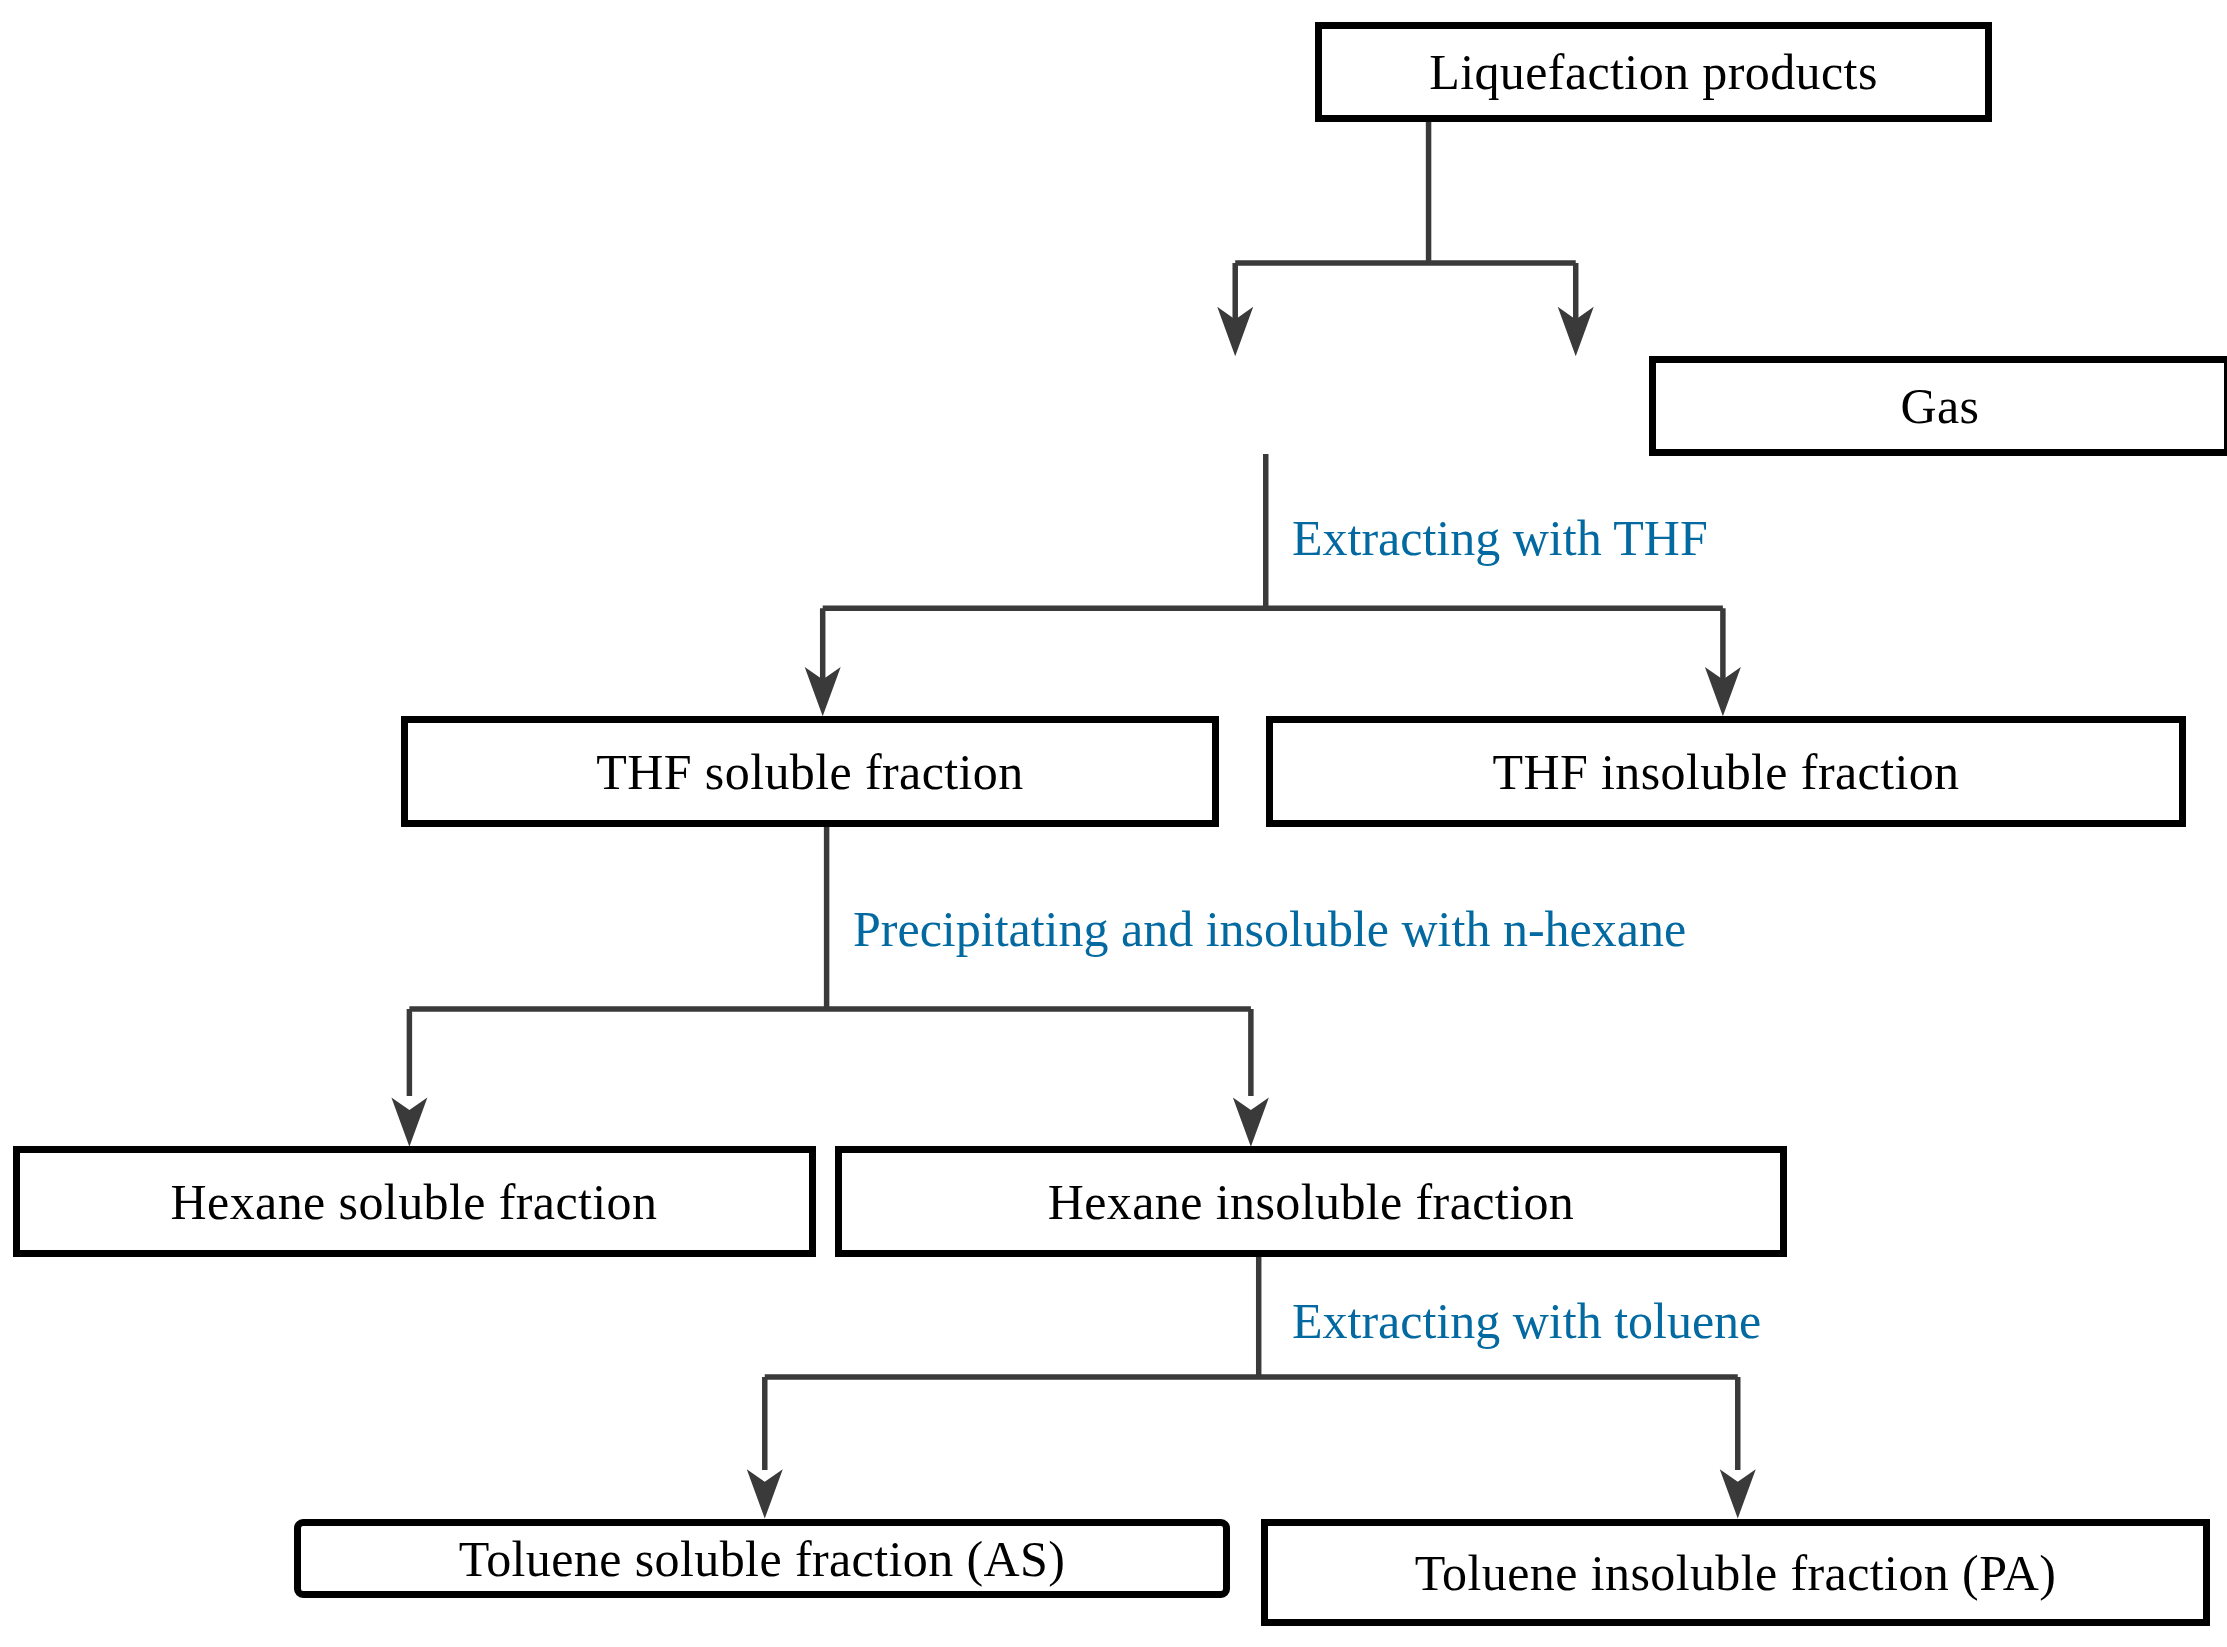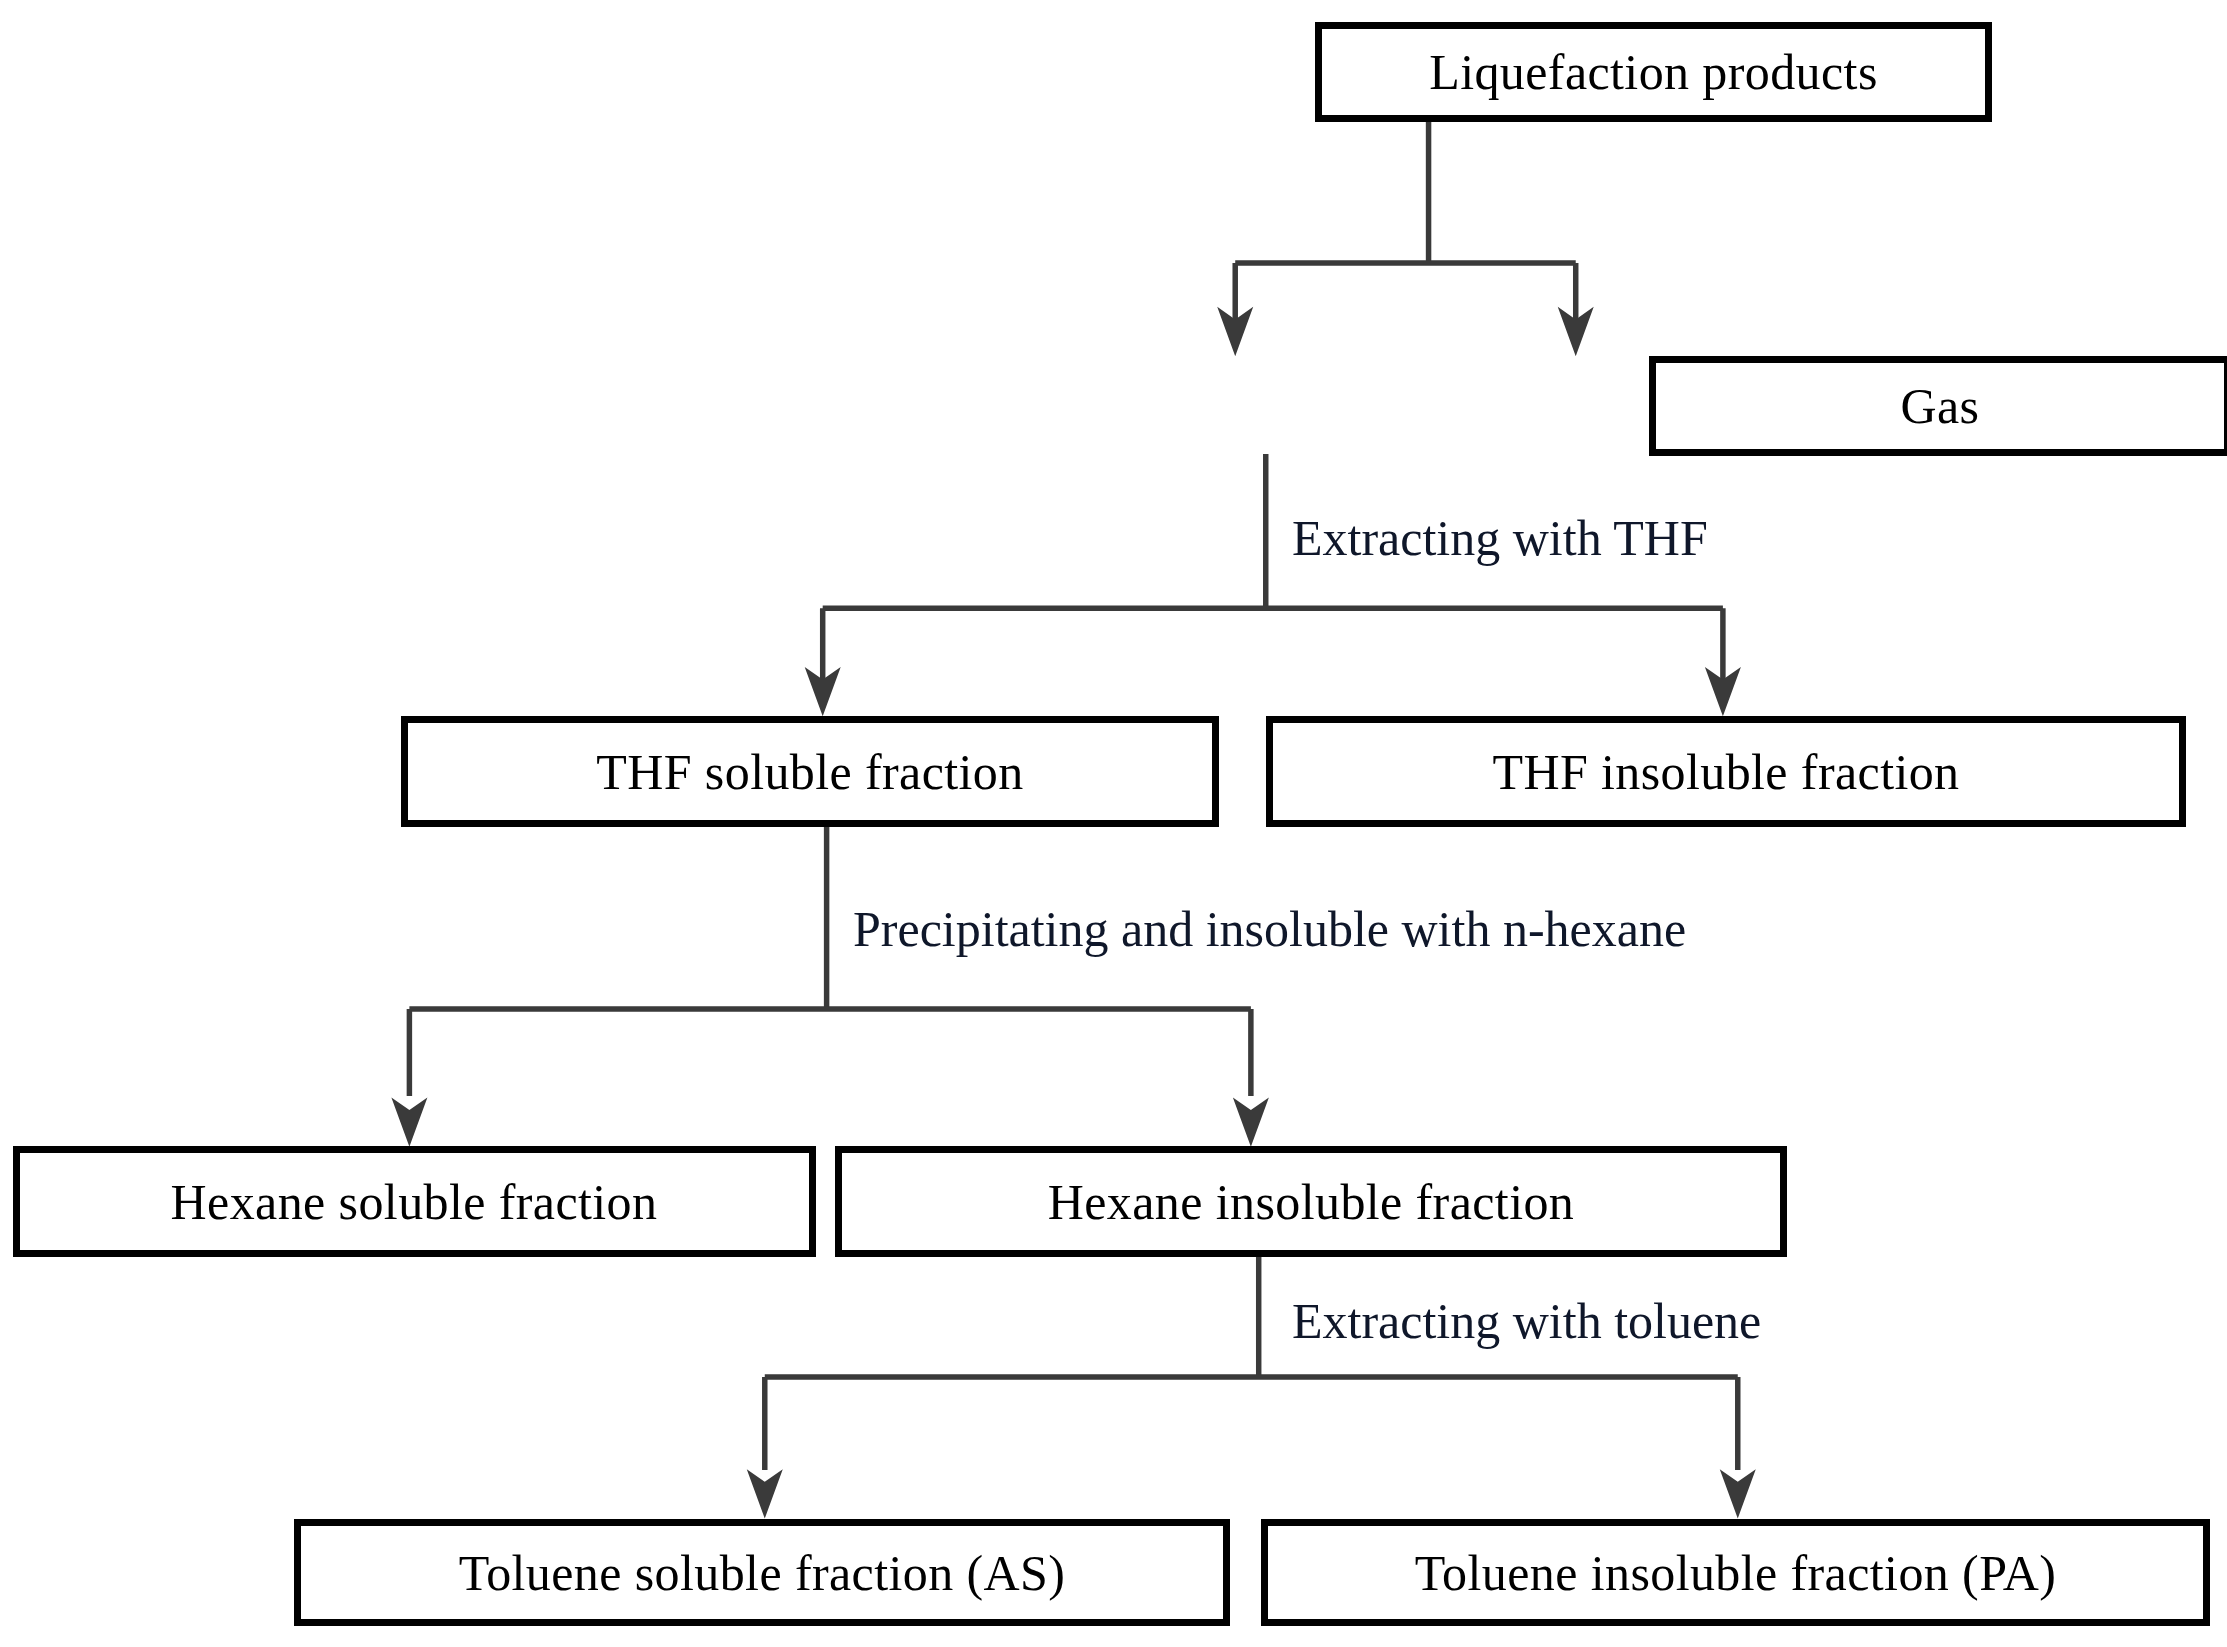"Extracting with THF" .edge-label { color: #0f172a -> #0369a1 }
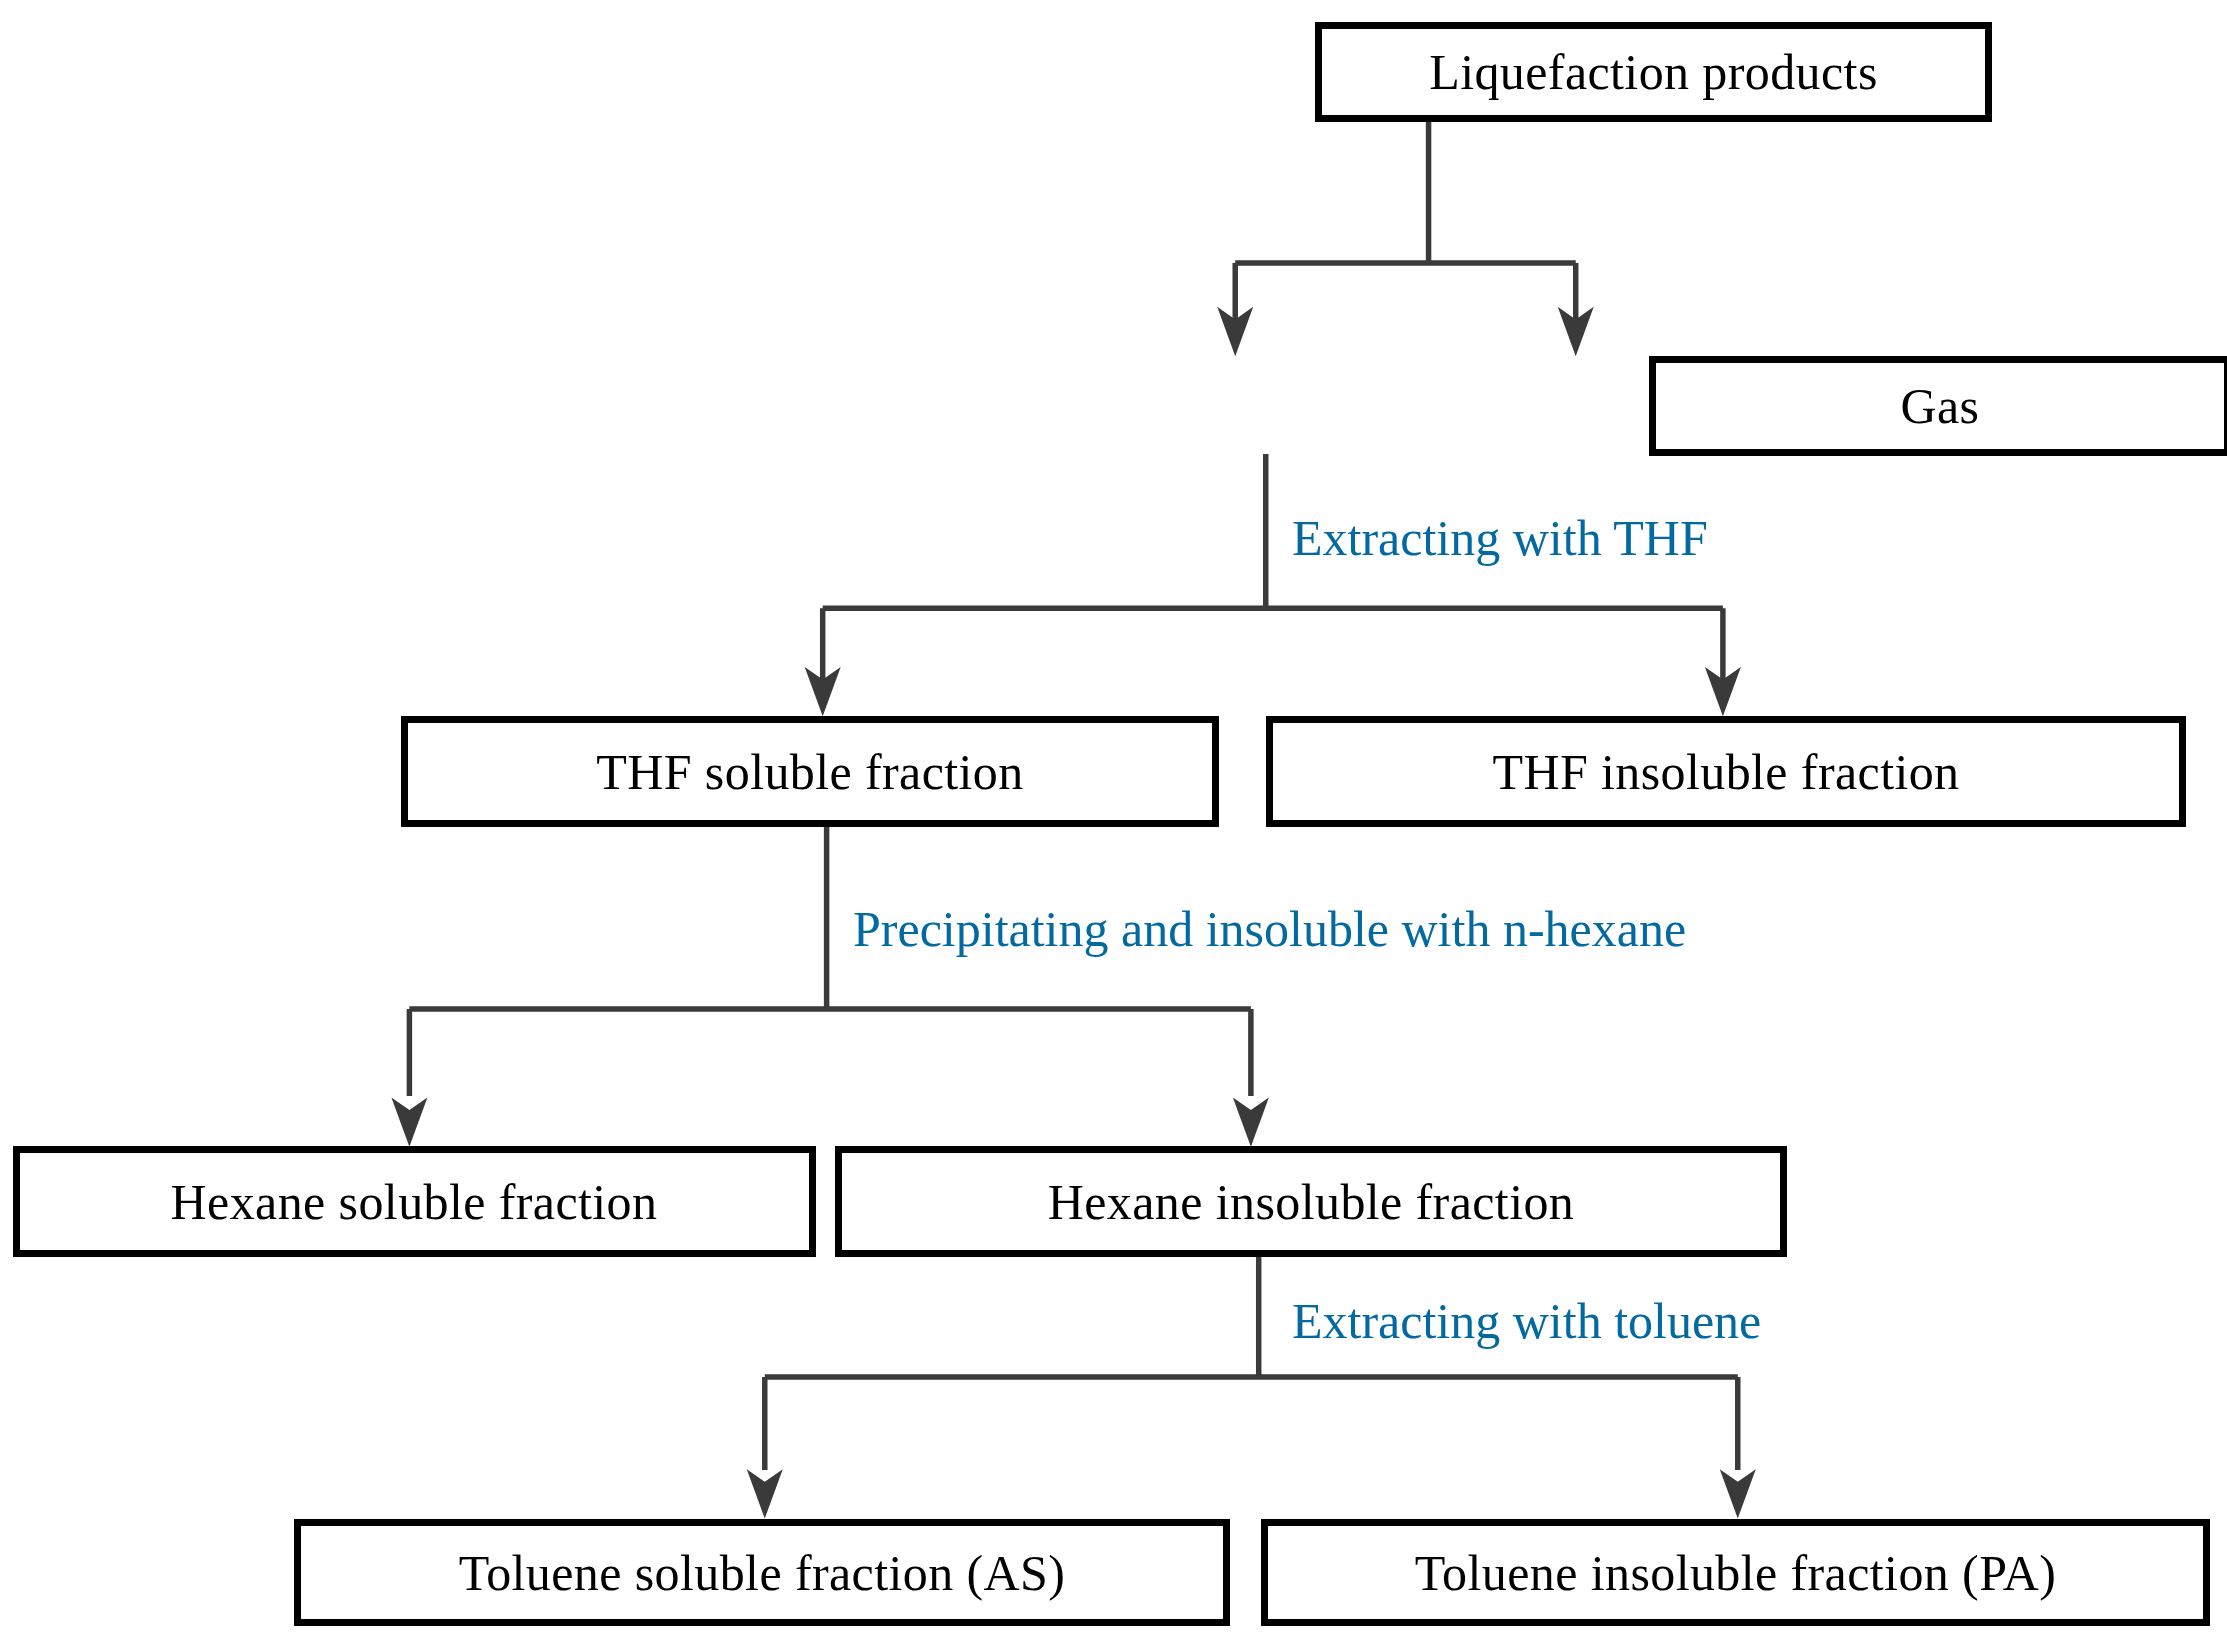"Toluene soluble fraction (AS)" div.node { border-radius: none -> 9px; height: 107px -> 79px }
